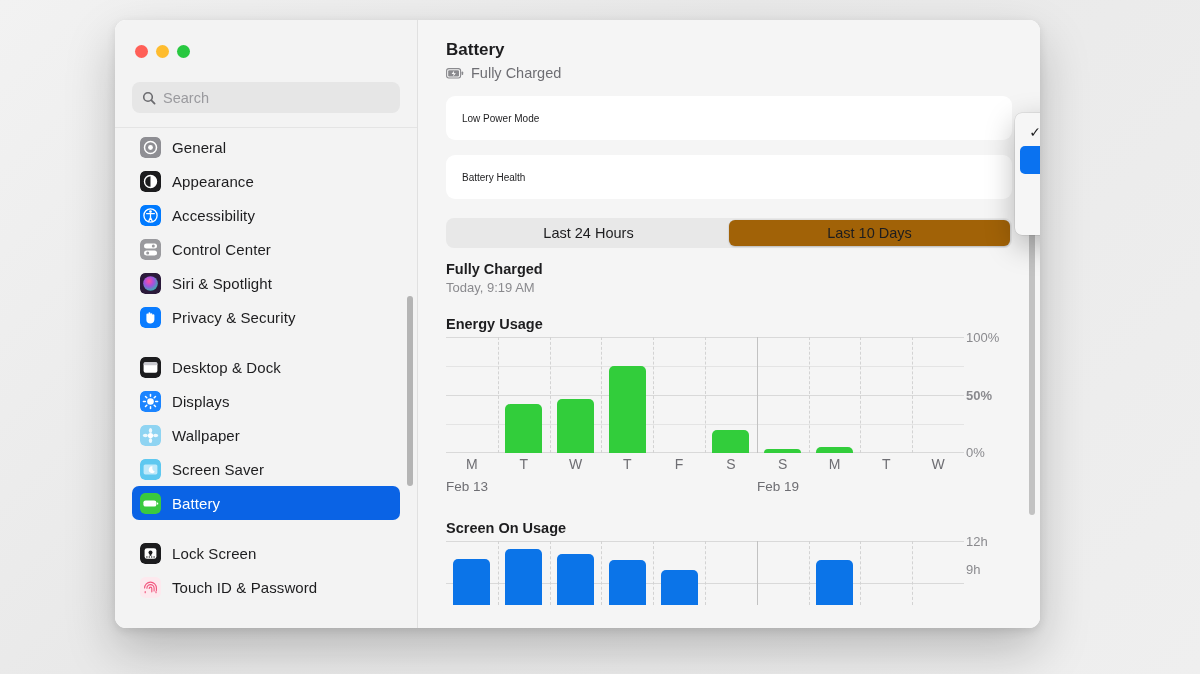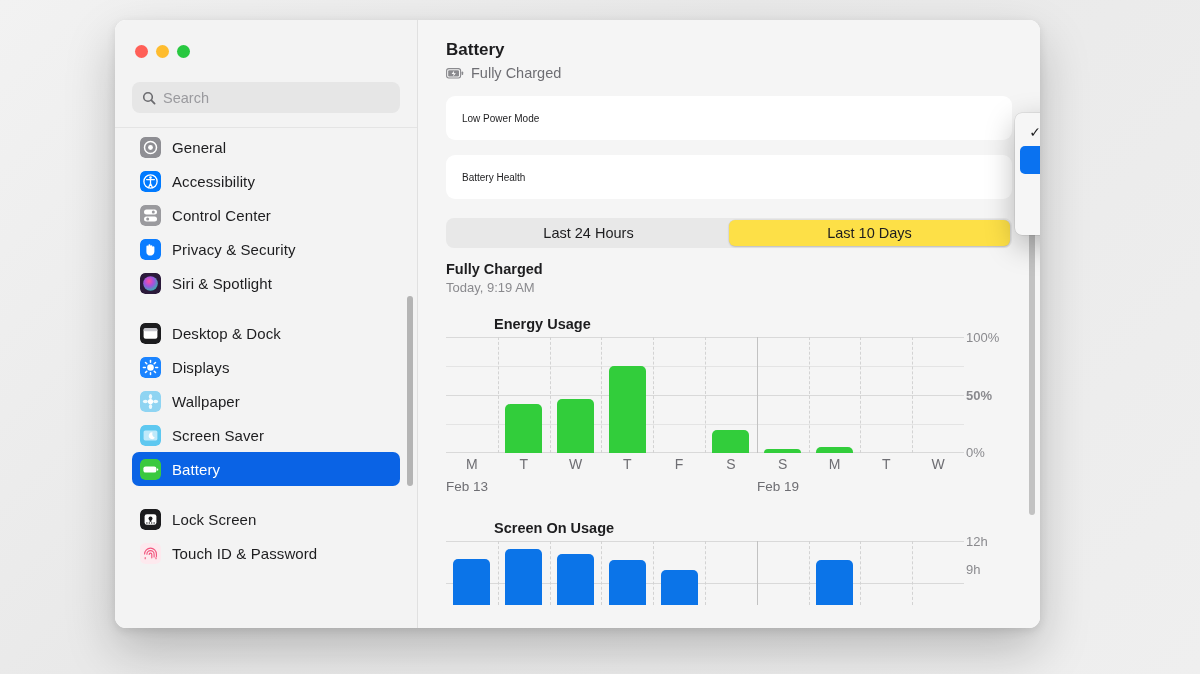"Appearance" div.navitem { html: none -> <div> <span> <svg> <rect></rect> <circle></circle> <path></path> </svg> </span> <span>Appearance</span> </div> }
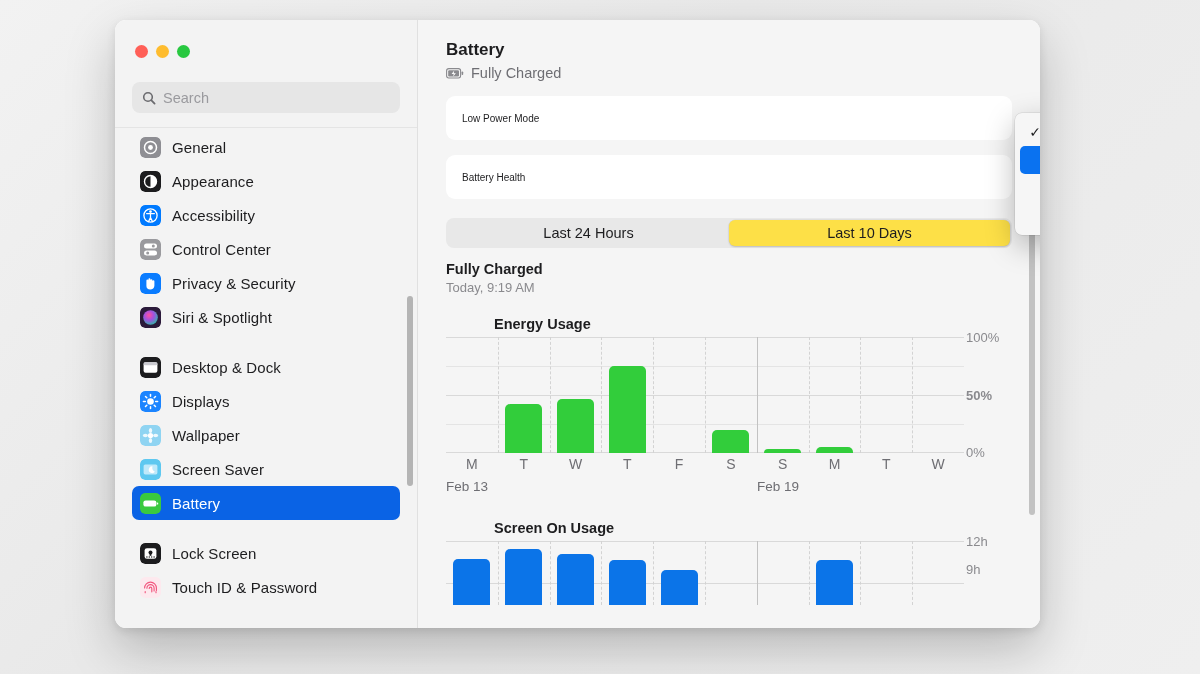"Last 10 Days" .seg.active { background: #fde047 -> #a16207 }
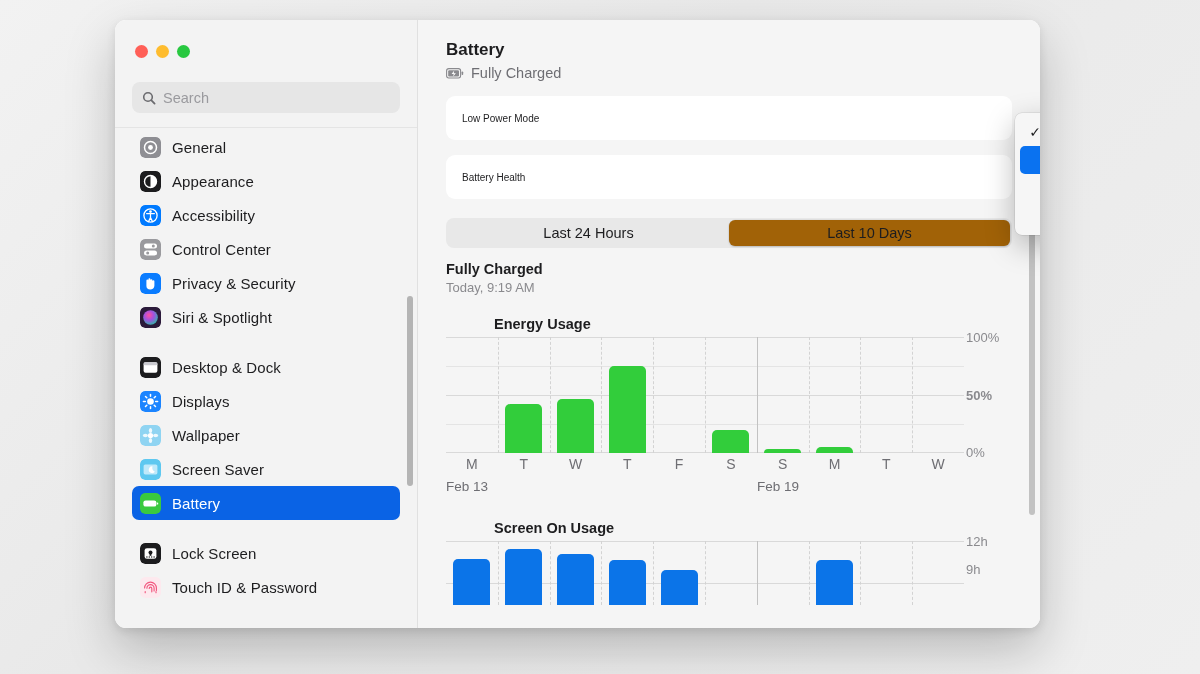"Privacy & Security" div.navitem { order: before "Siri & Spotlight" -> after "Siri & Spotlight" }
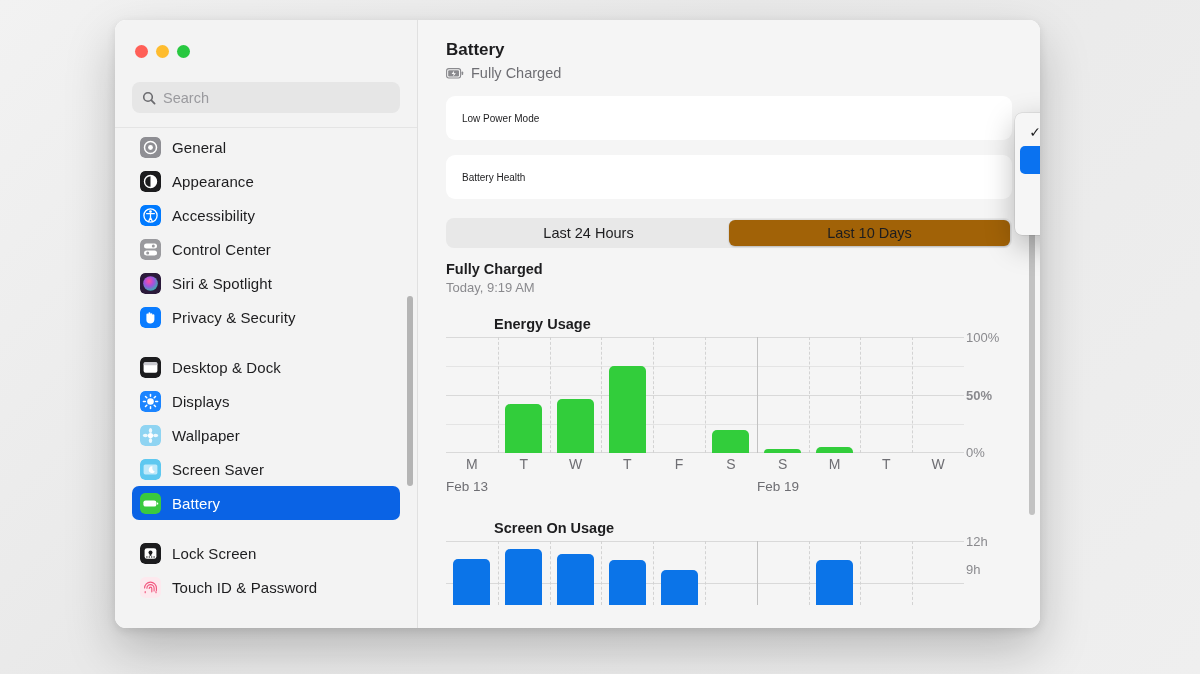"Energy Usage" .charthead { margin-left: 48px -> none }
